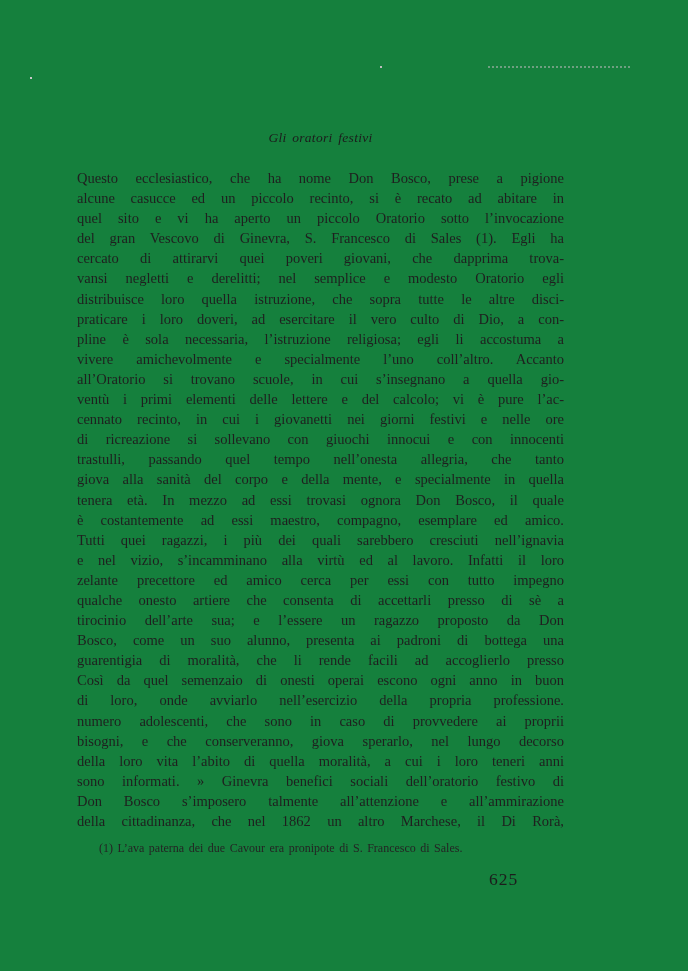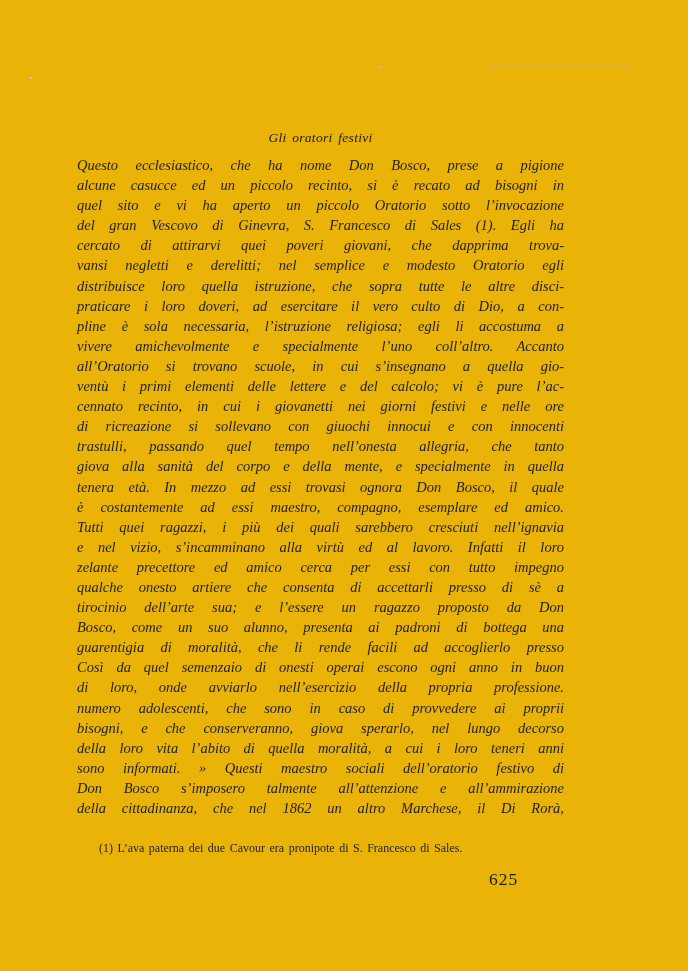"Gli oratori festivi" .page { background: #eab308 -> #15803d }
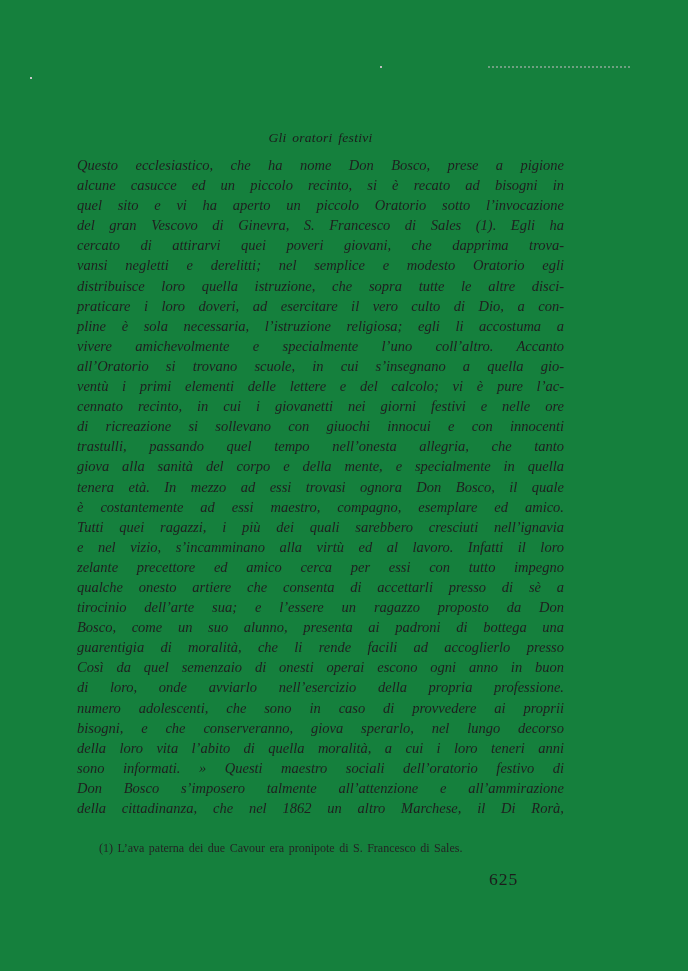"Questo ecclesiastico, che ha nome" .body-text { font-style: italic -> none; top: 155px -> 168px }
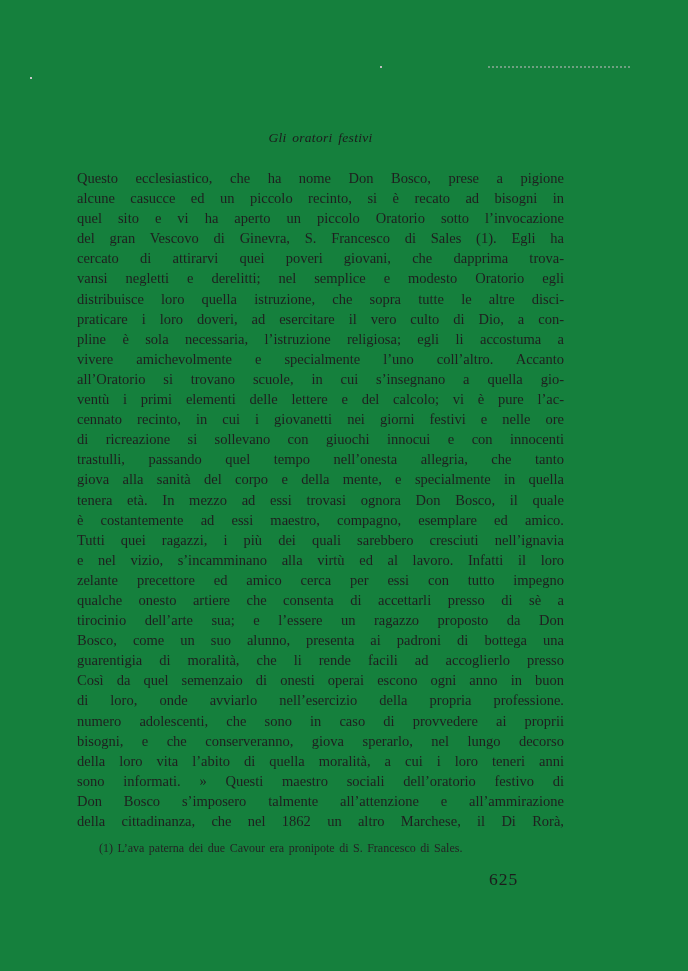"alcune casucce ed un piccolo" div.body-line { text: bisogni -> abitare }
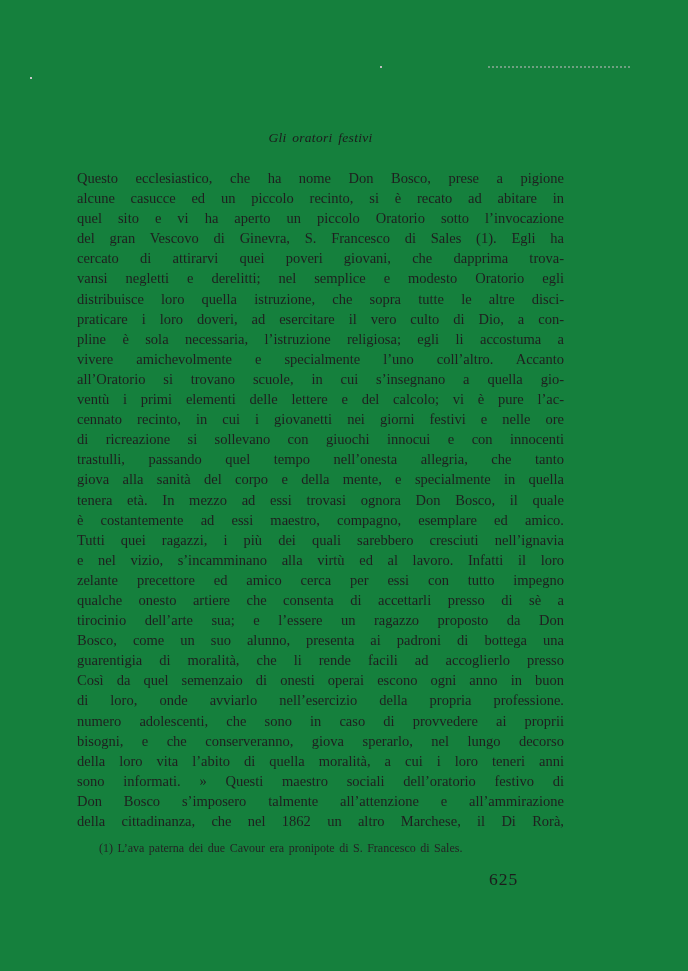"sono informati. » Questi maestro" div.body-line { text: Questi maestro -> Ginevra benefici }
